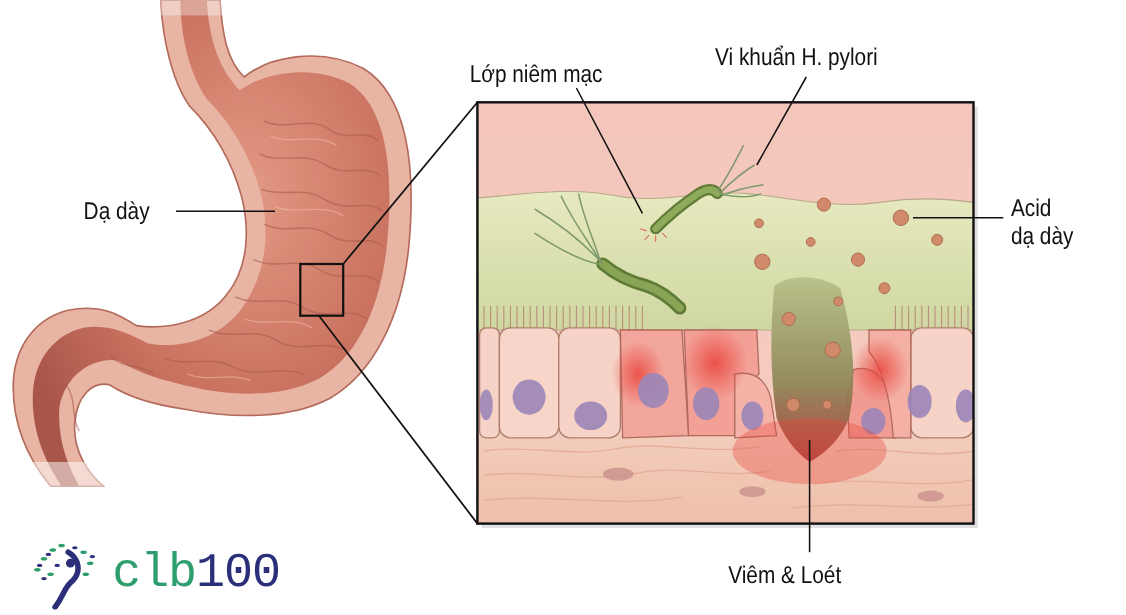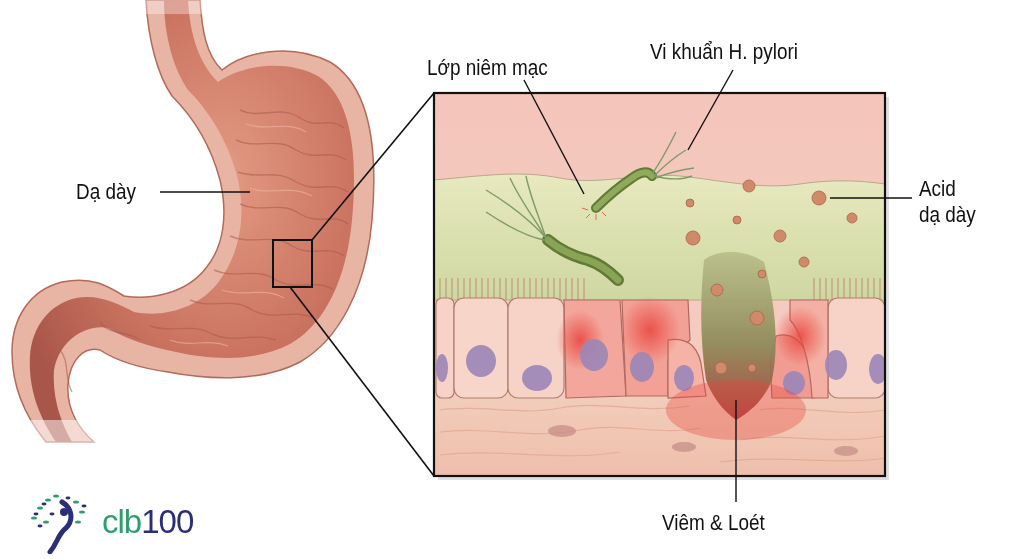"clb100" .logo-text { font-family: Liberation Sans, sans-serif -> Liberation Mono, monospace; font-size: 33px -> 44px }
